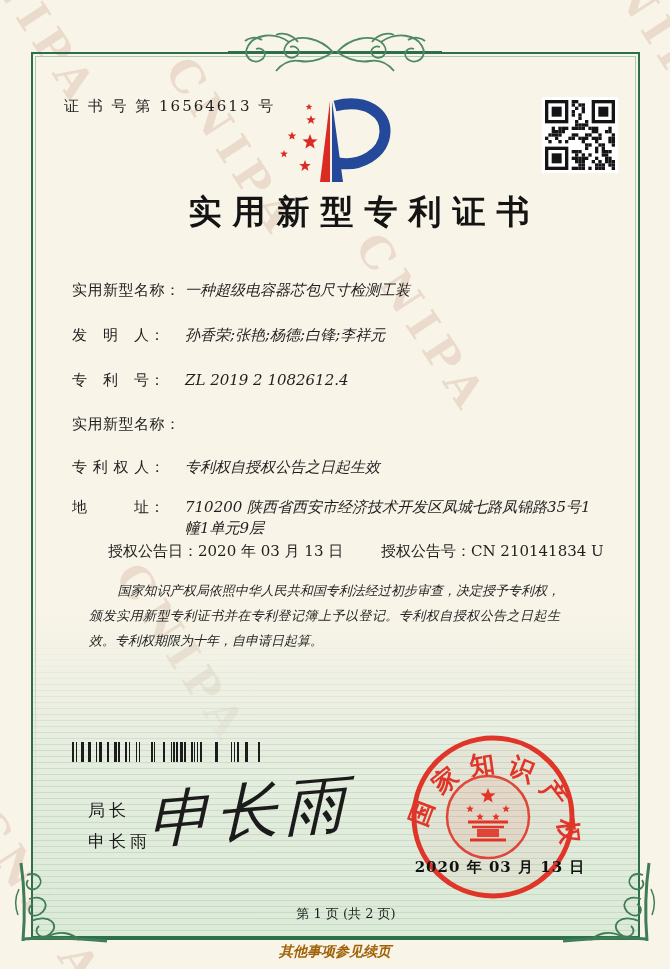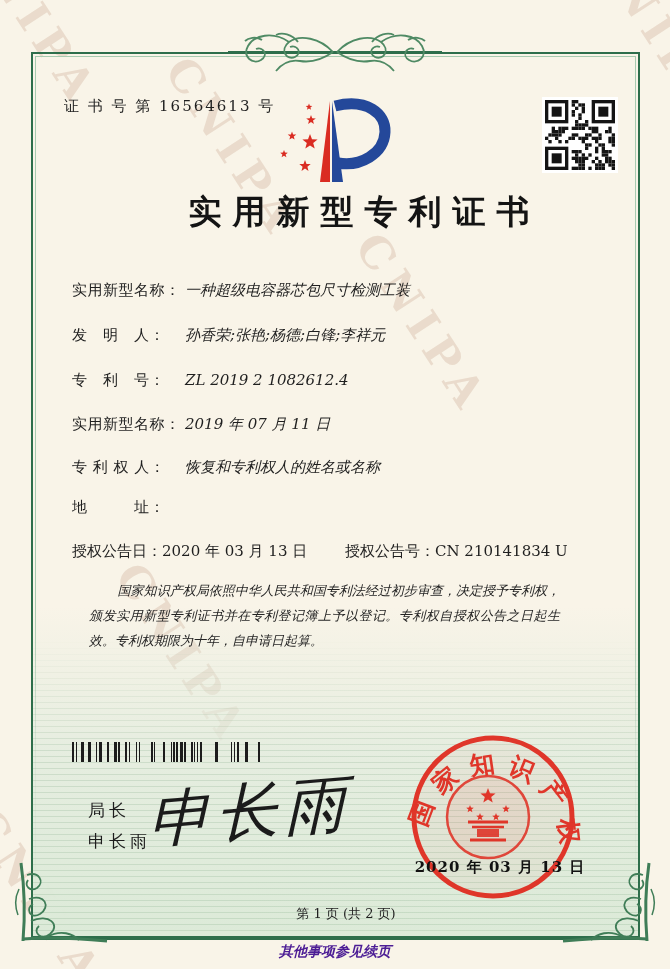"2019 年 07 月 11" span.val { html: <span>2019 年 07 月 11 日</span> -> none }
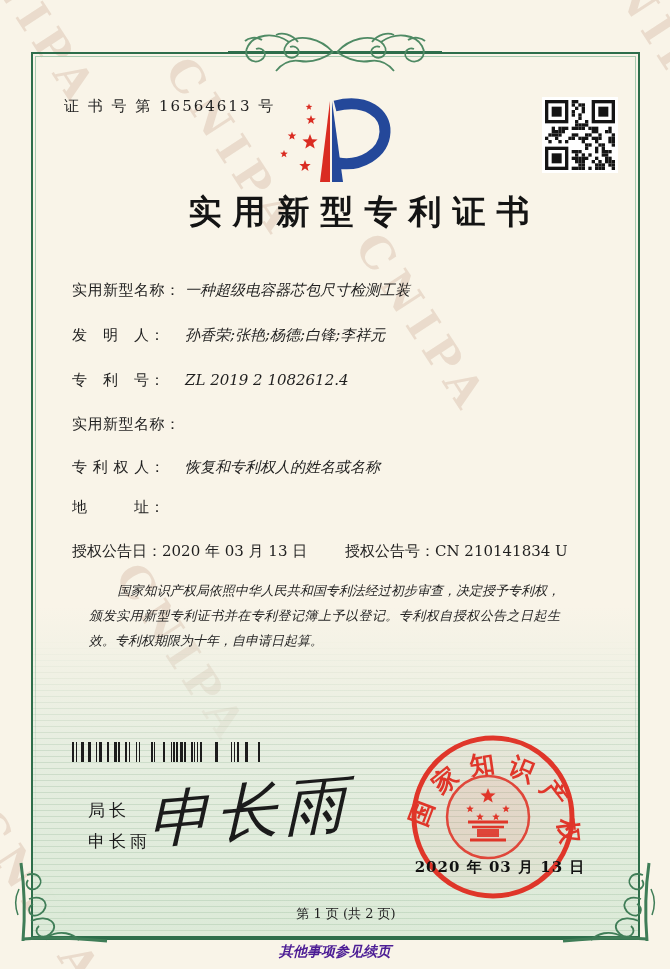"恢复和专利权人的姓名或名称" span.val { text: 恢复和专利权人的姓名或名称 -> 专利权自授权公告之日起生效 }
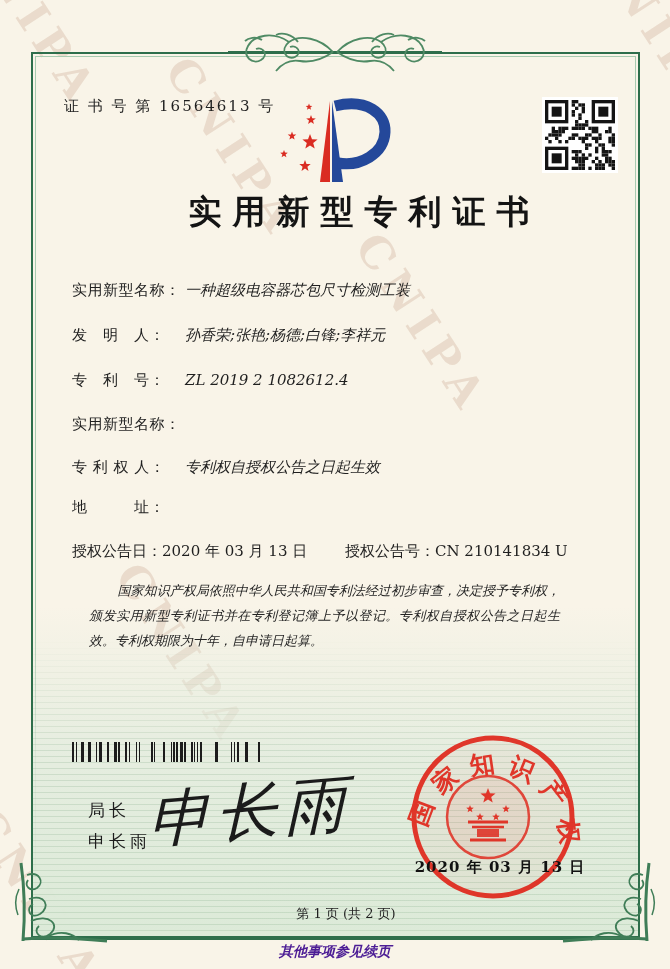"710200 陕西省西安市经济技术开发区凤城七路凤锦路35号1幢1单元9层" span.val { html: none -> <span>710200 陕西省西安市经济技术开发区凤城七路凤锦路35号1幢1单元9层</span> }
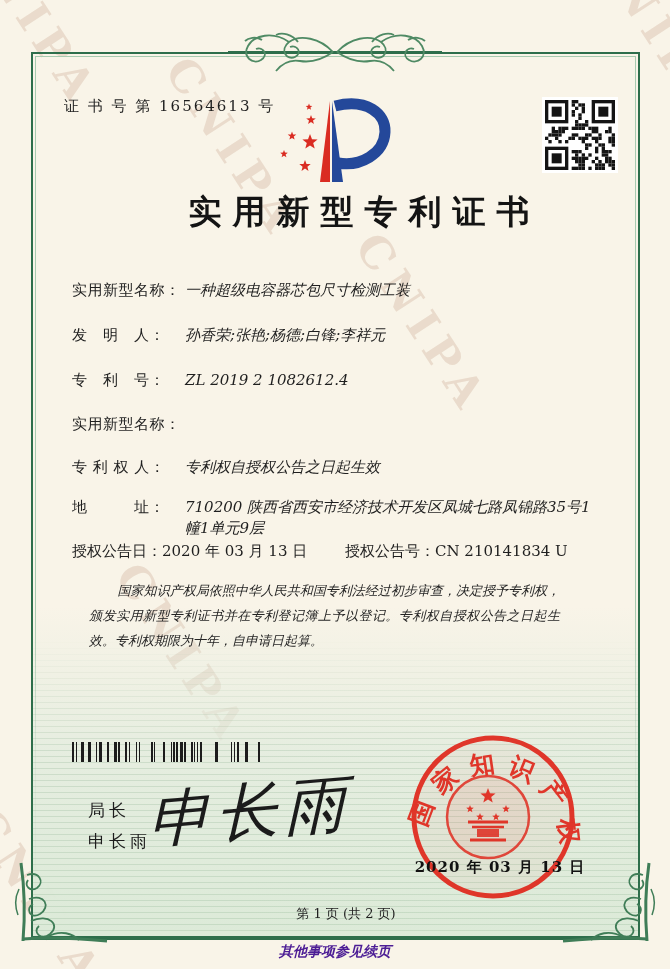"授权公告日：2020 年 03 月 13" .grant { margin-left: none -> 36px }
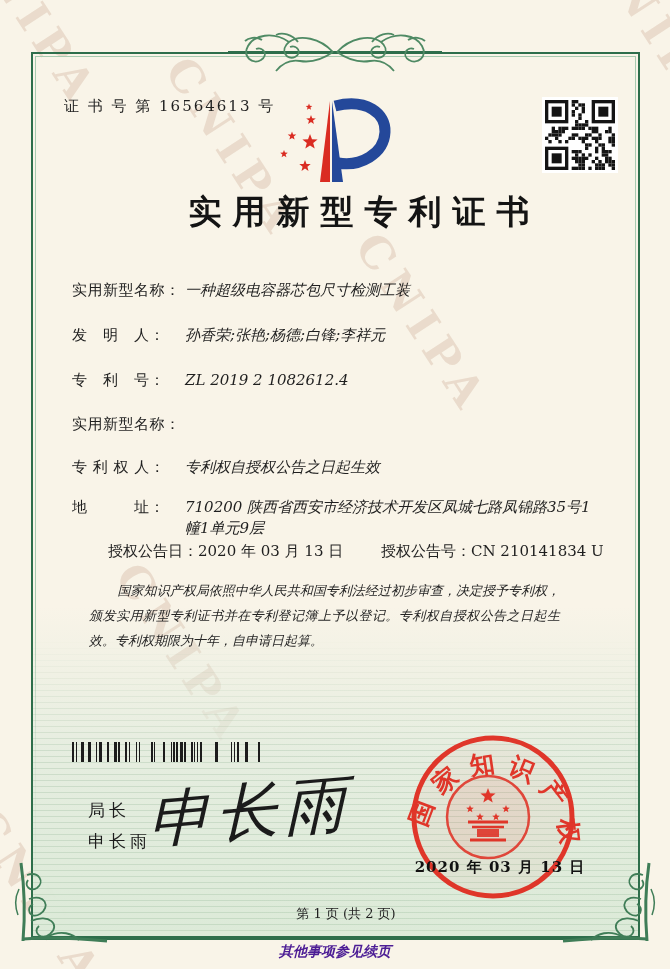"其他事项参见续页" .note { color: #4c1d95 -> #a16207 }
